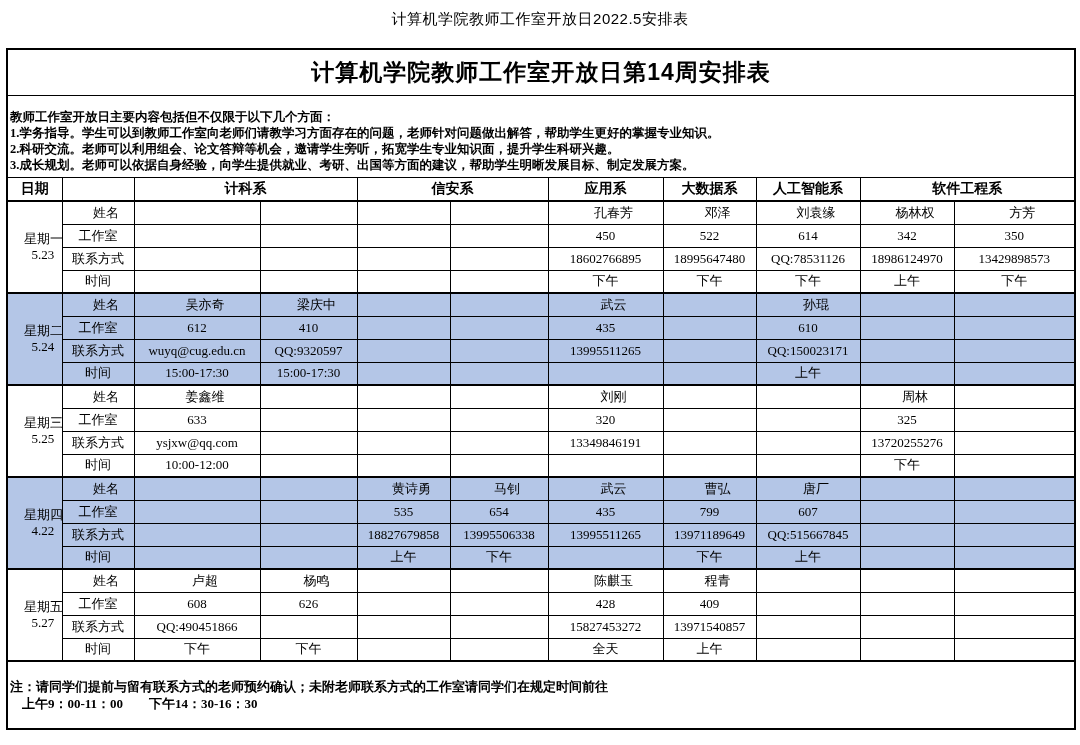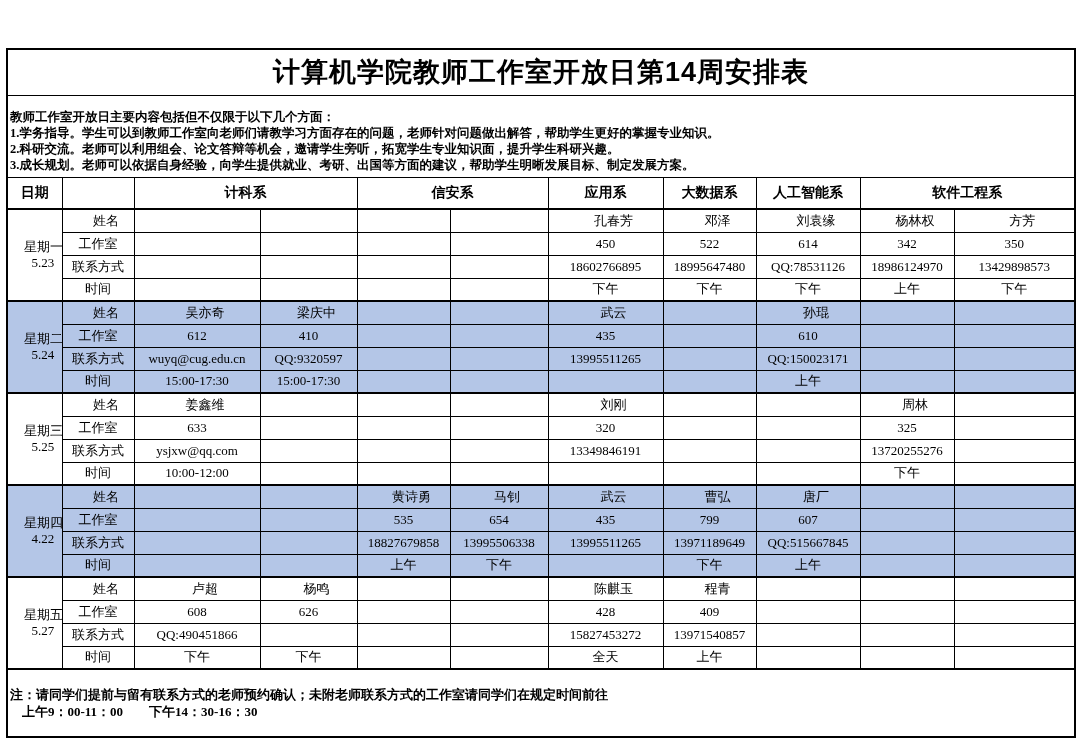"计算机学院教师工作室开放日2022.5安排表" div.page-title { html: none -> <div>计算机学院教师工作室开放日2022.5安排表</div> }
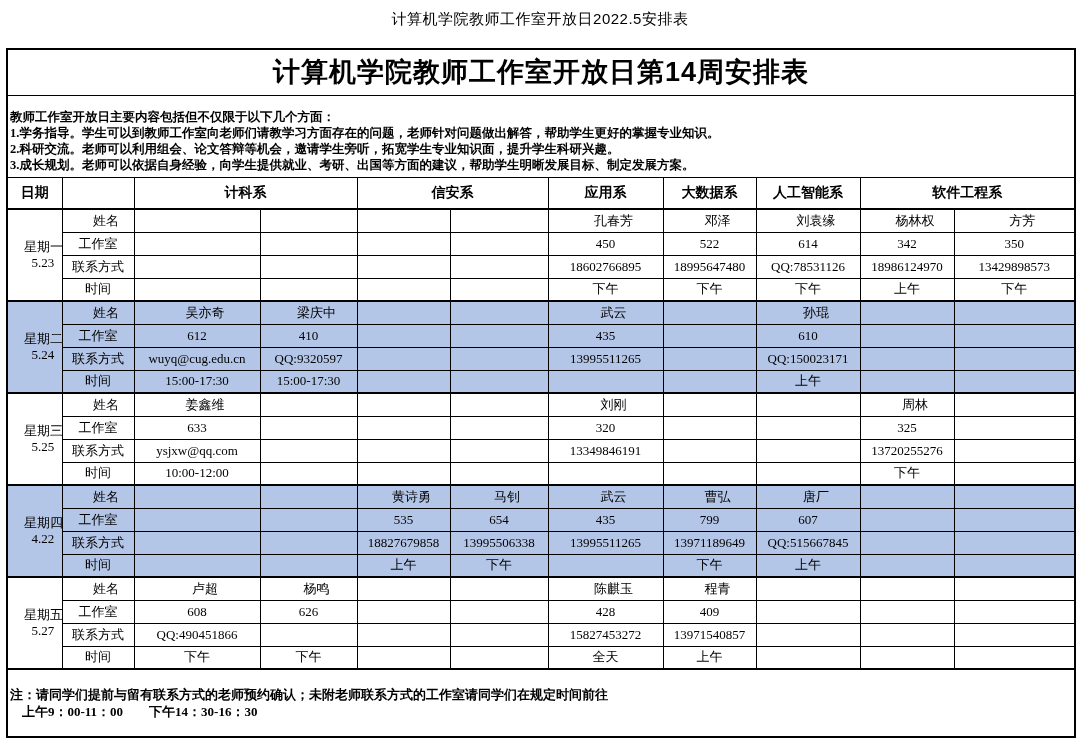"计算机学院教师工作室开放日第14周安排表" .title-row td { font-size: 27px -> 23px }
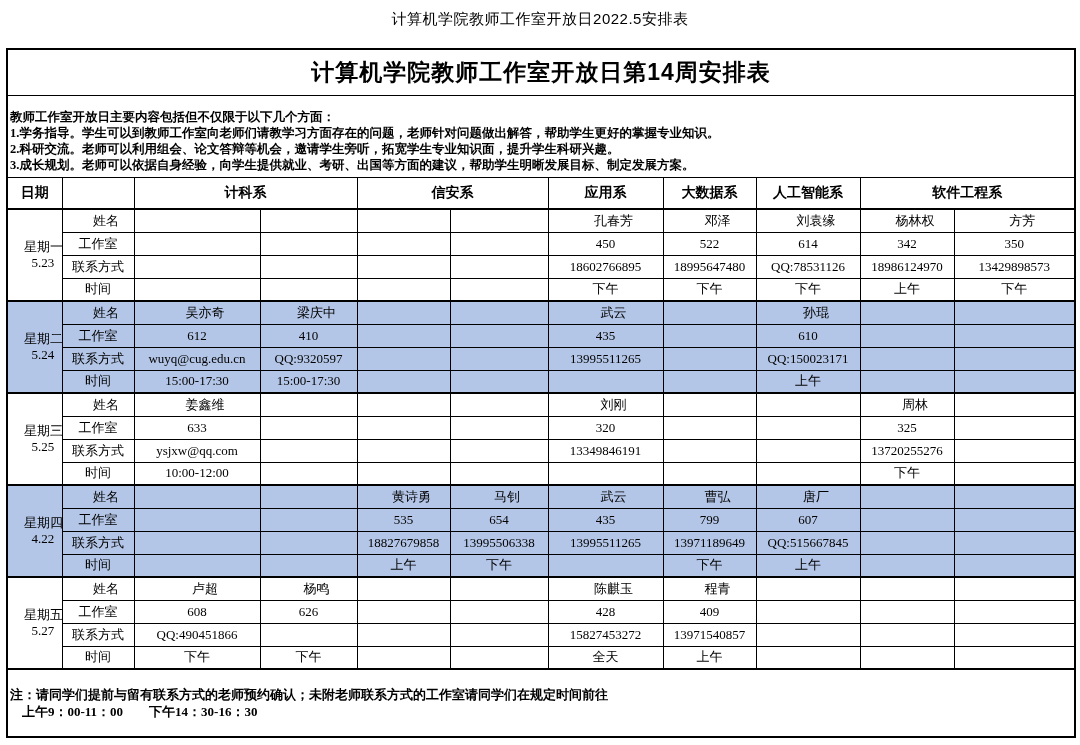"日期" .header-row th { height: 32px -> 24px }
